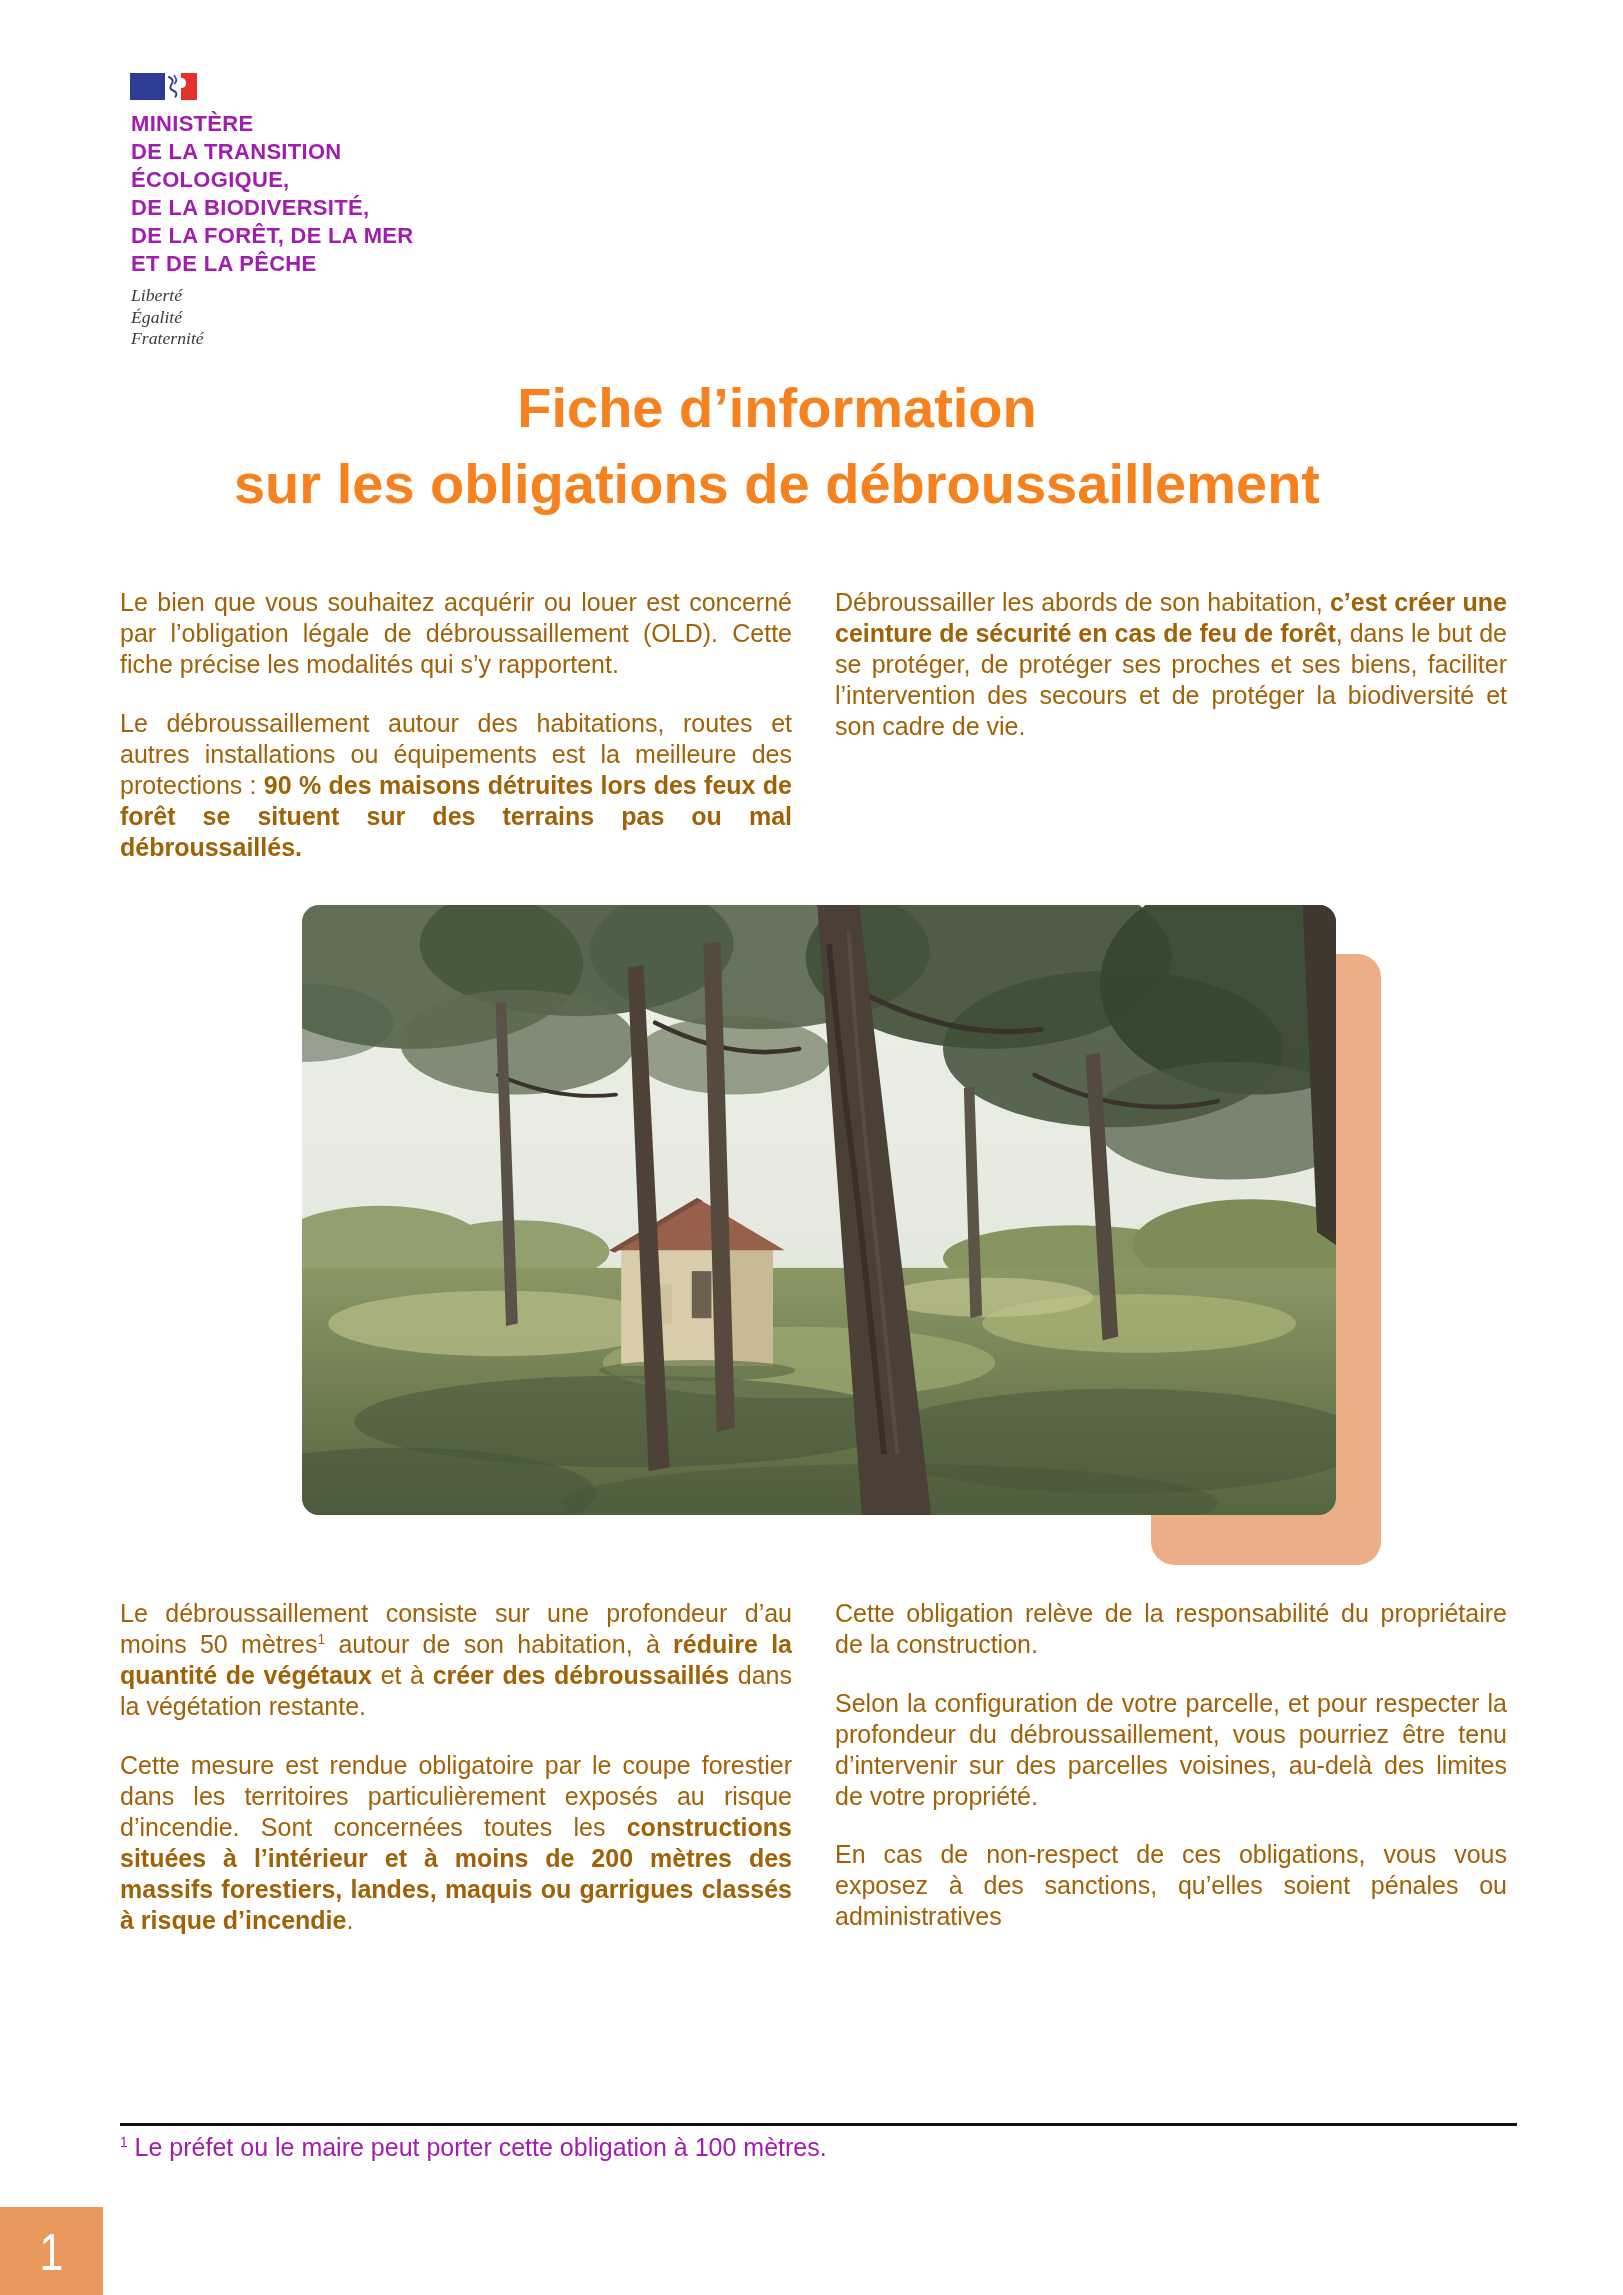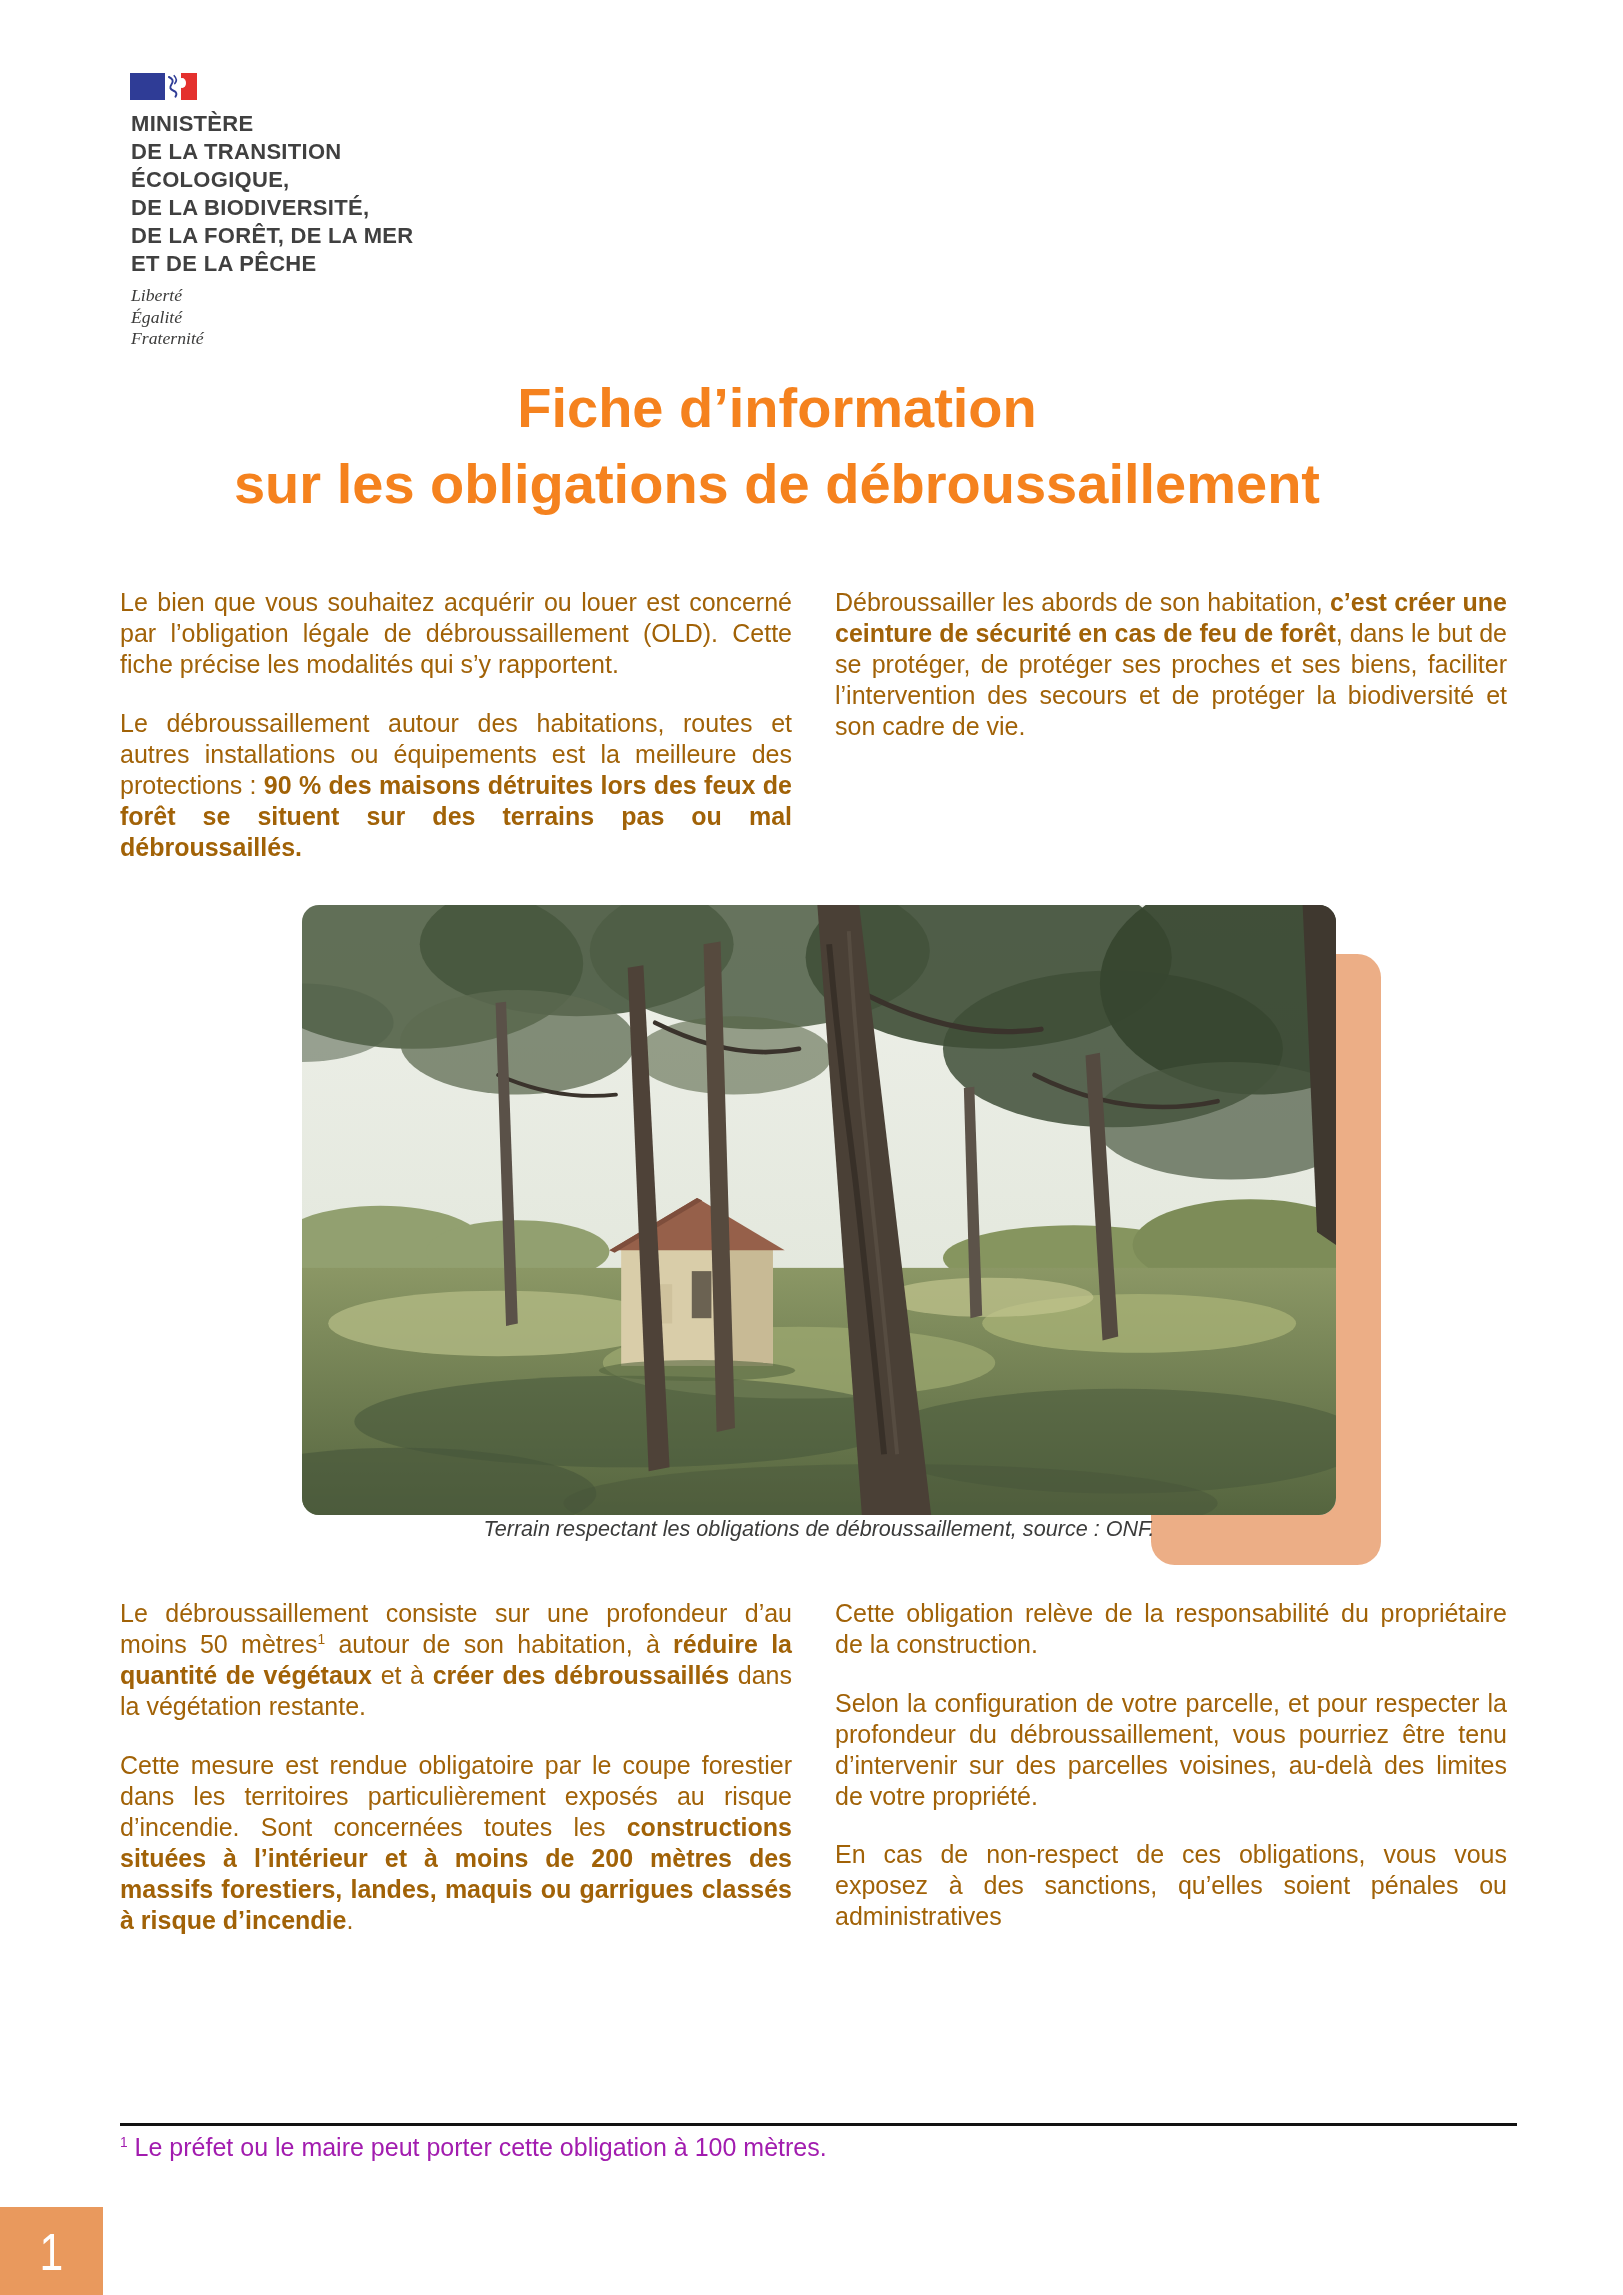"MINISTÈRE" .ministry { color: #404040 -> #a21caf }
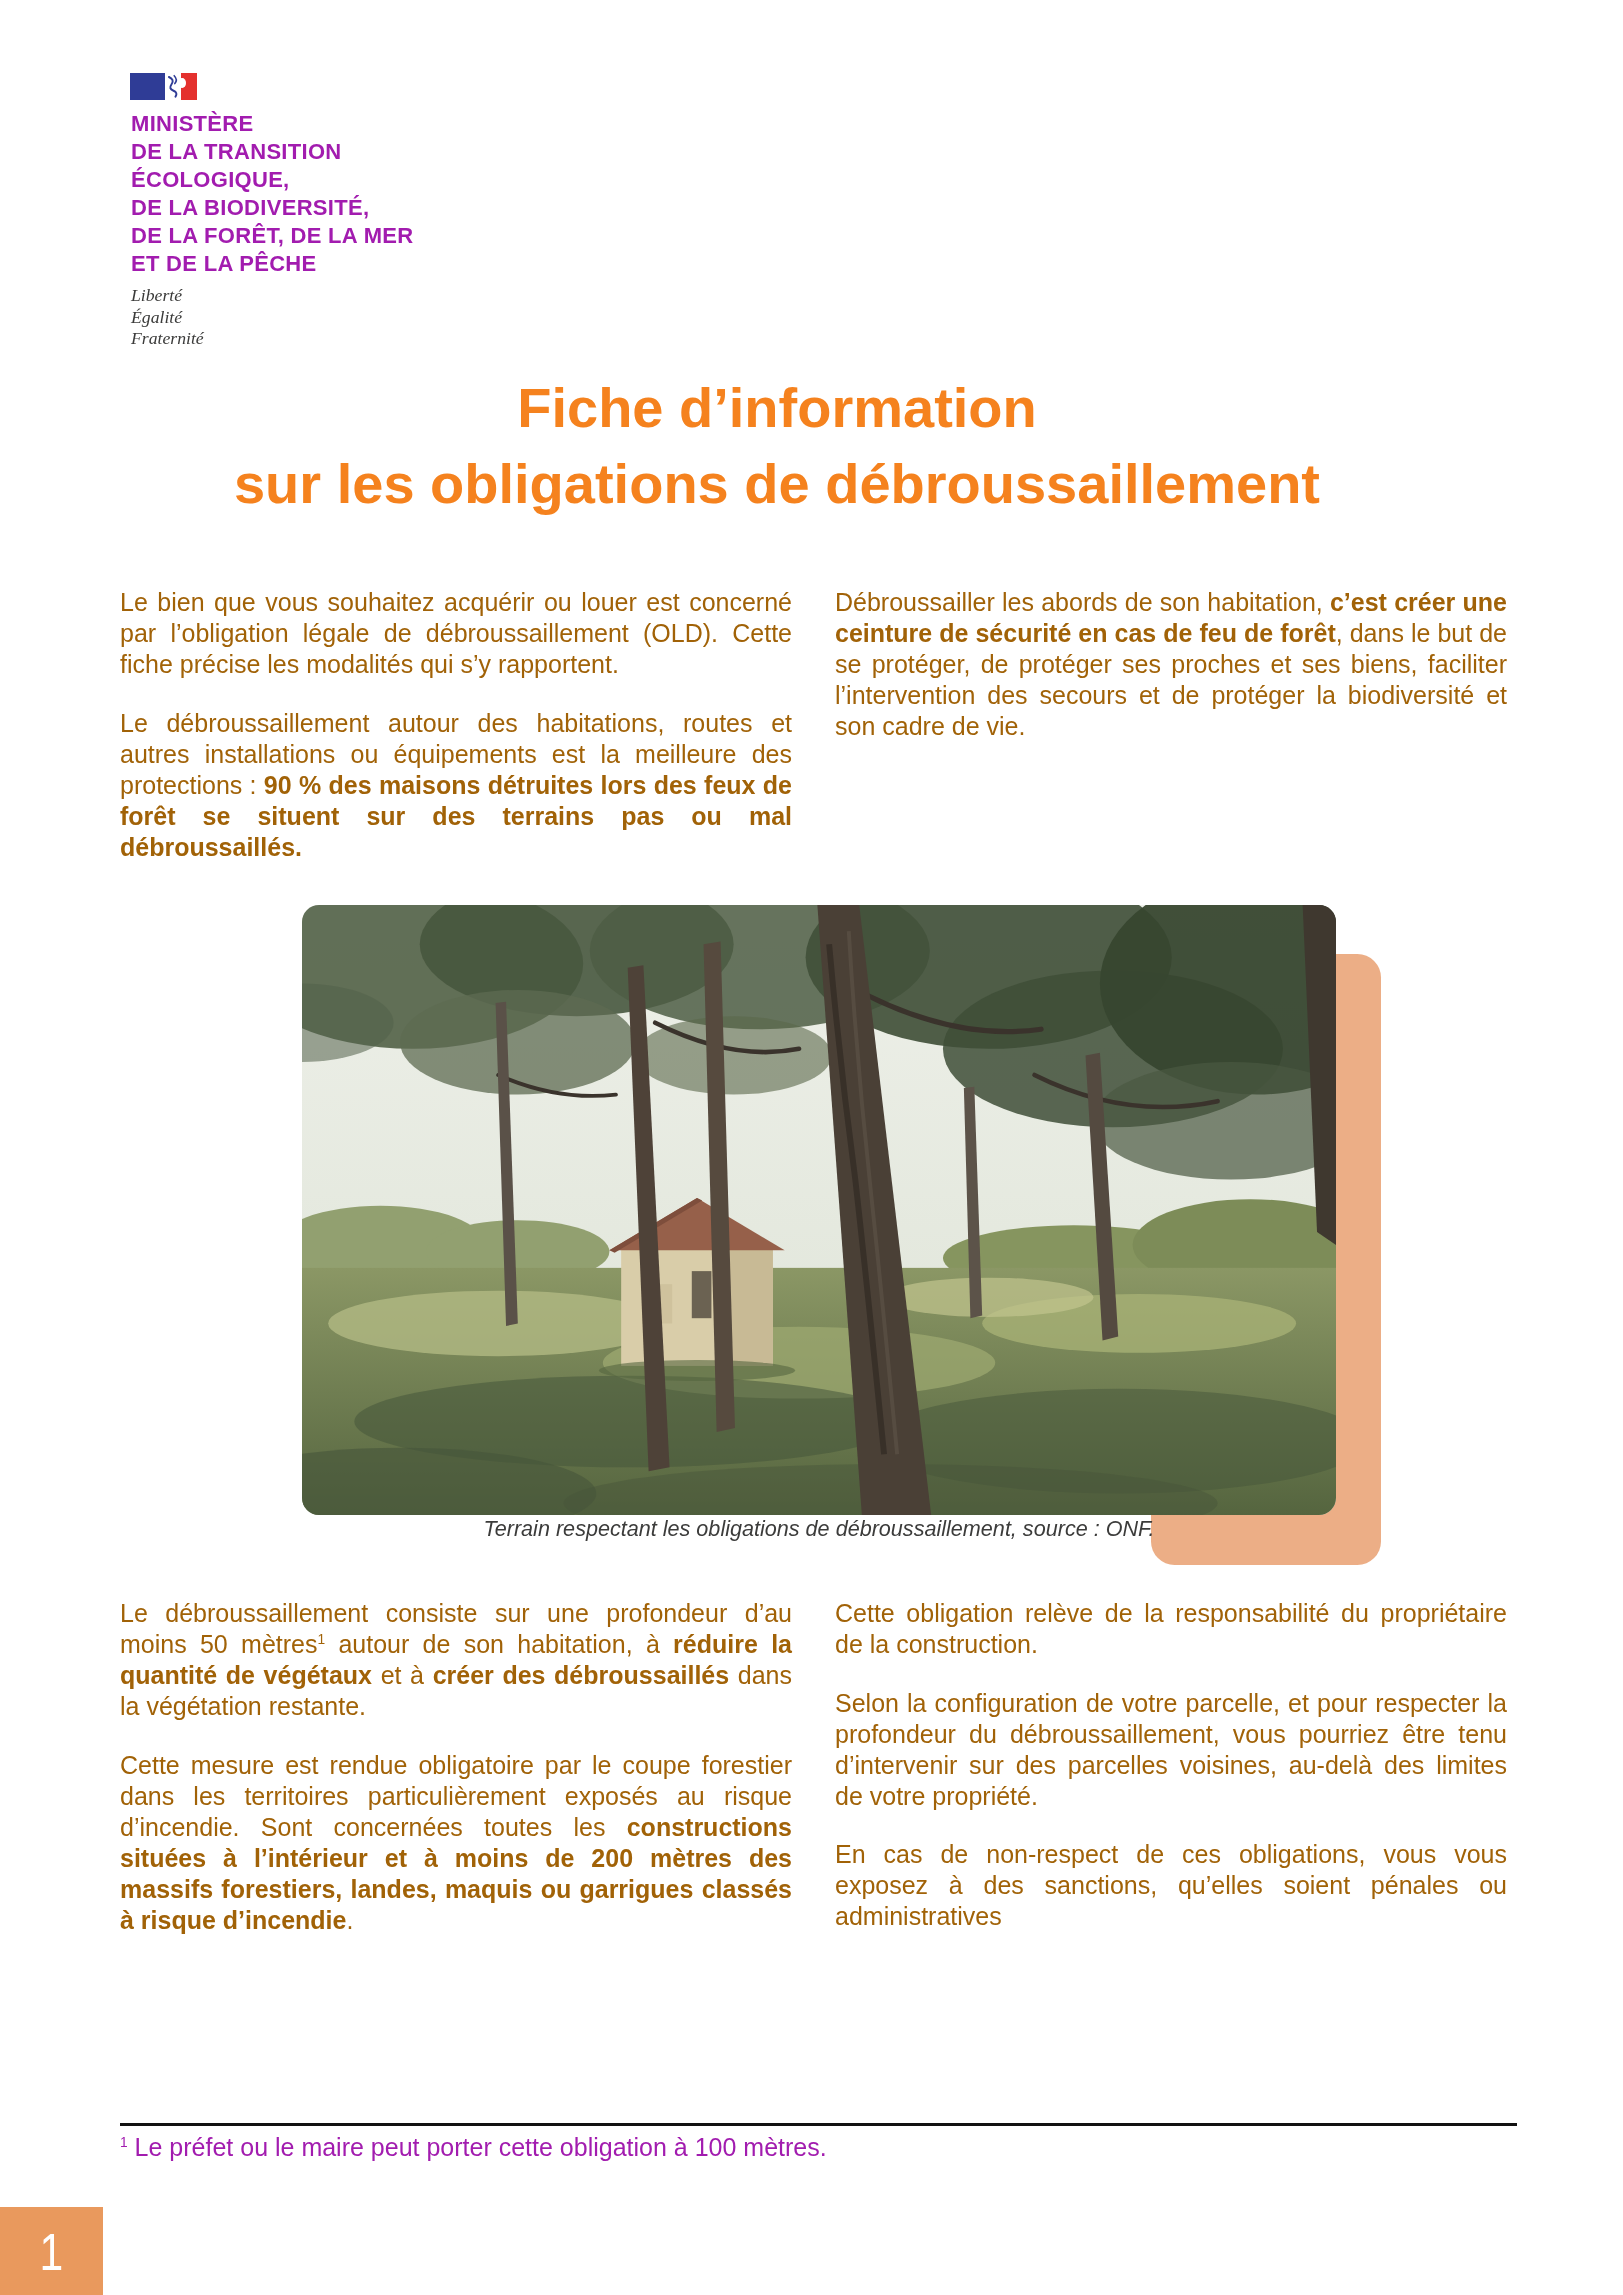"Terrain respectant les obligations de" div.caption { html: <div>Terrain respectant les obligations de débroussaillement, source : ONF.</div> -> none }
